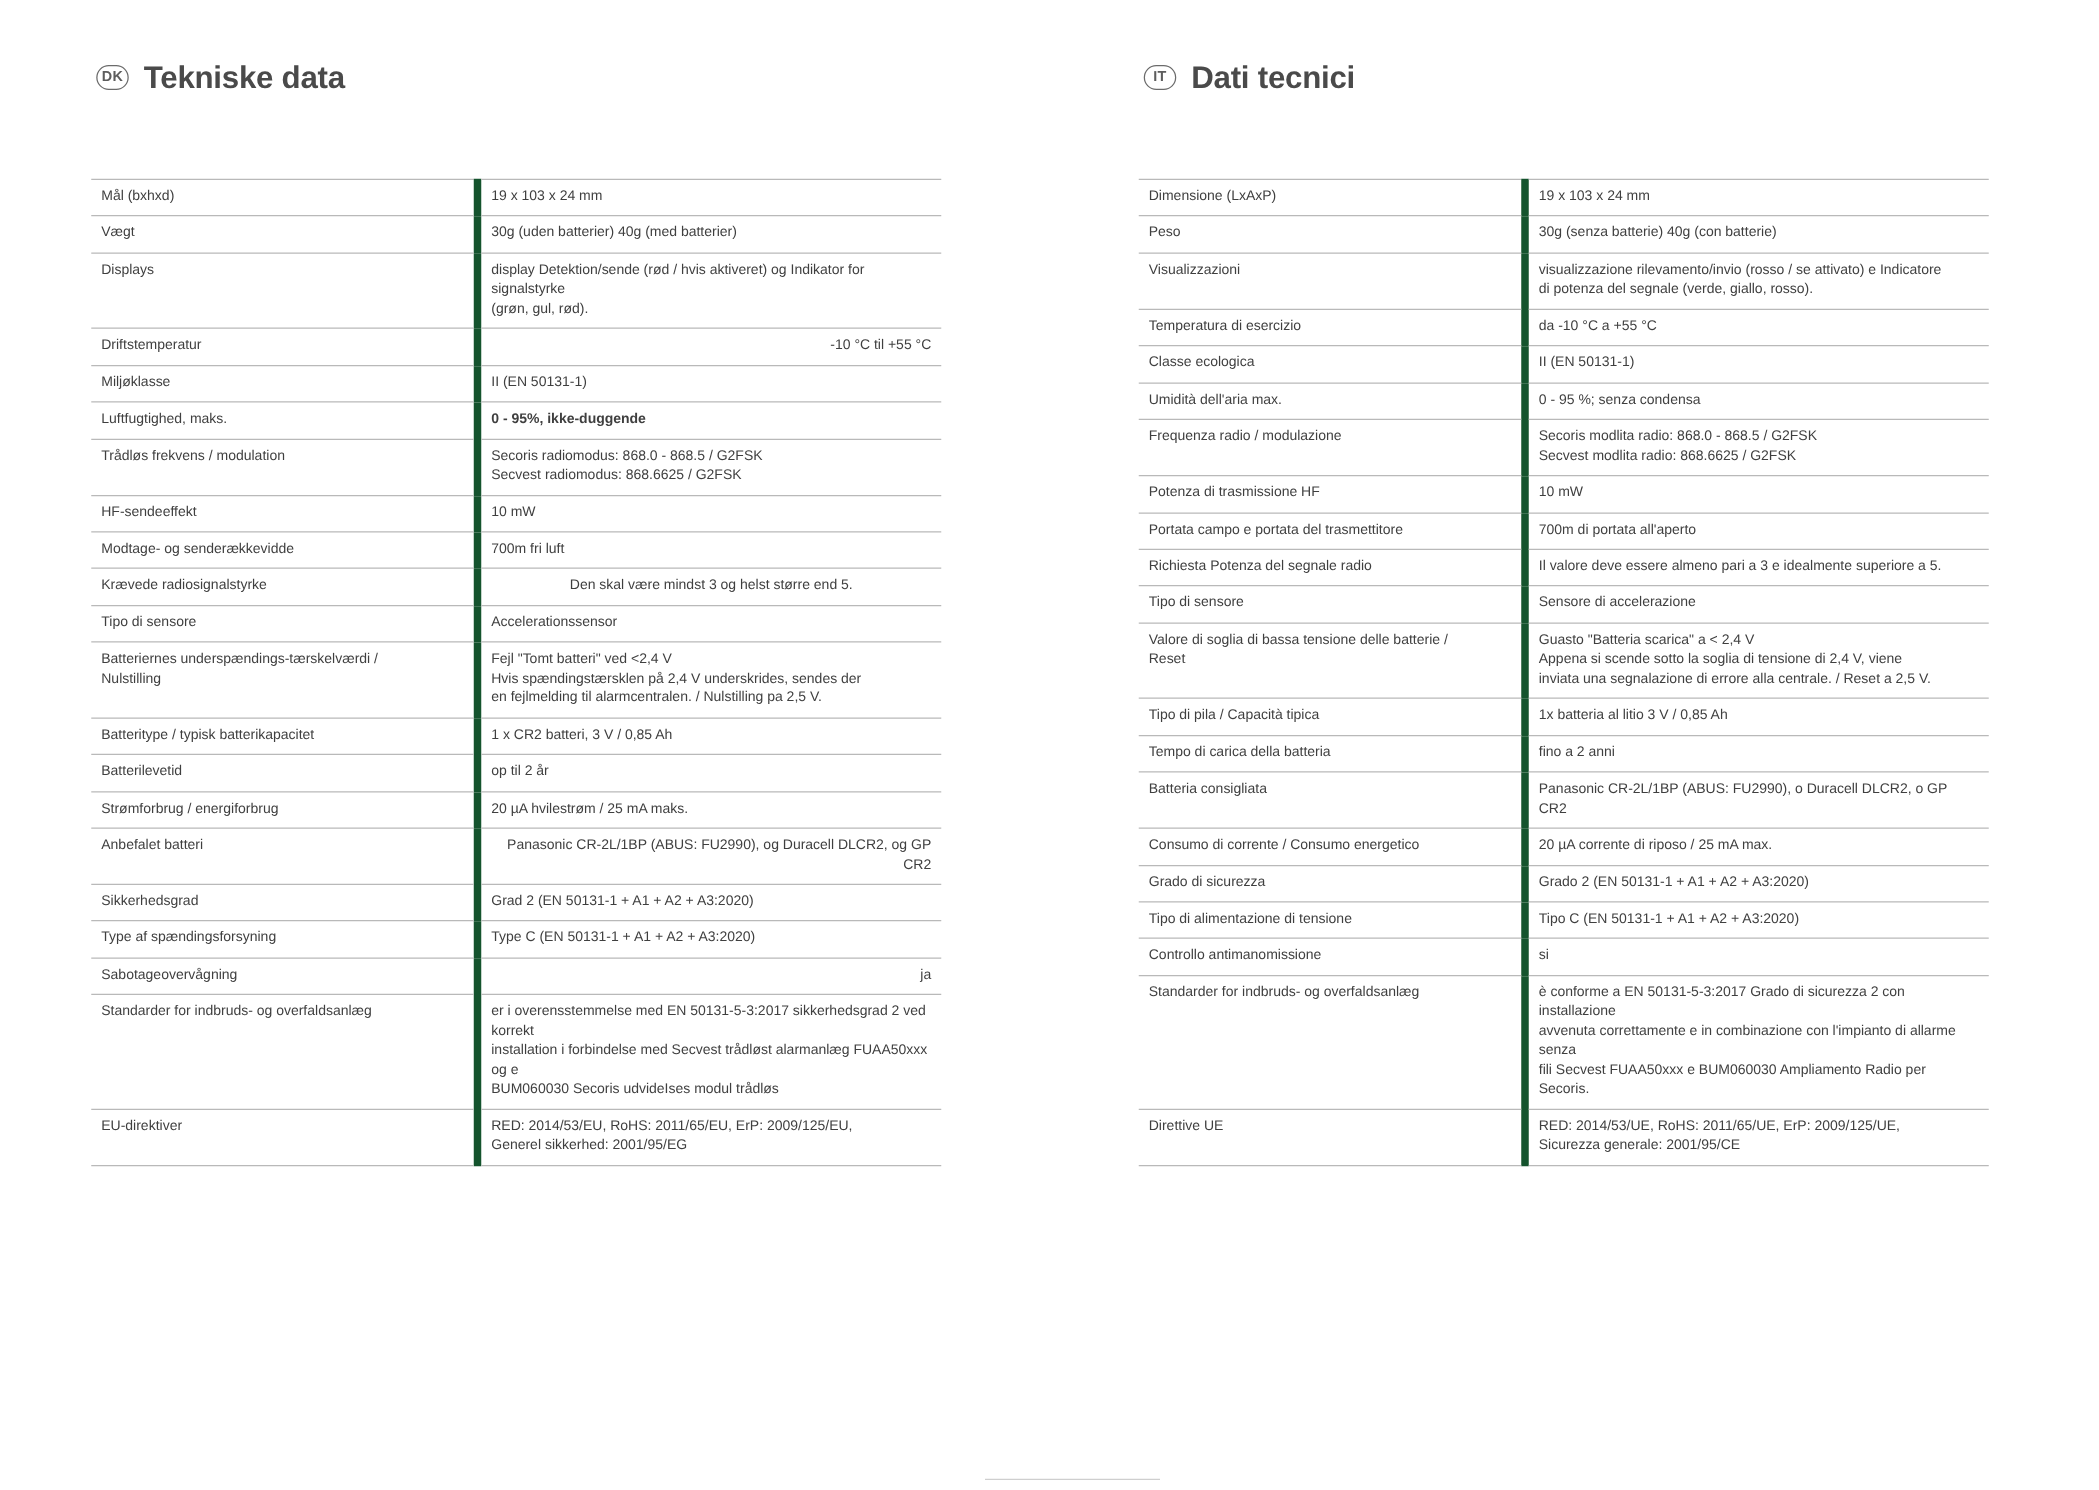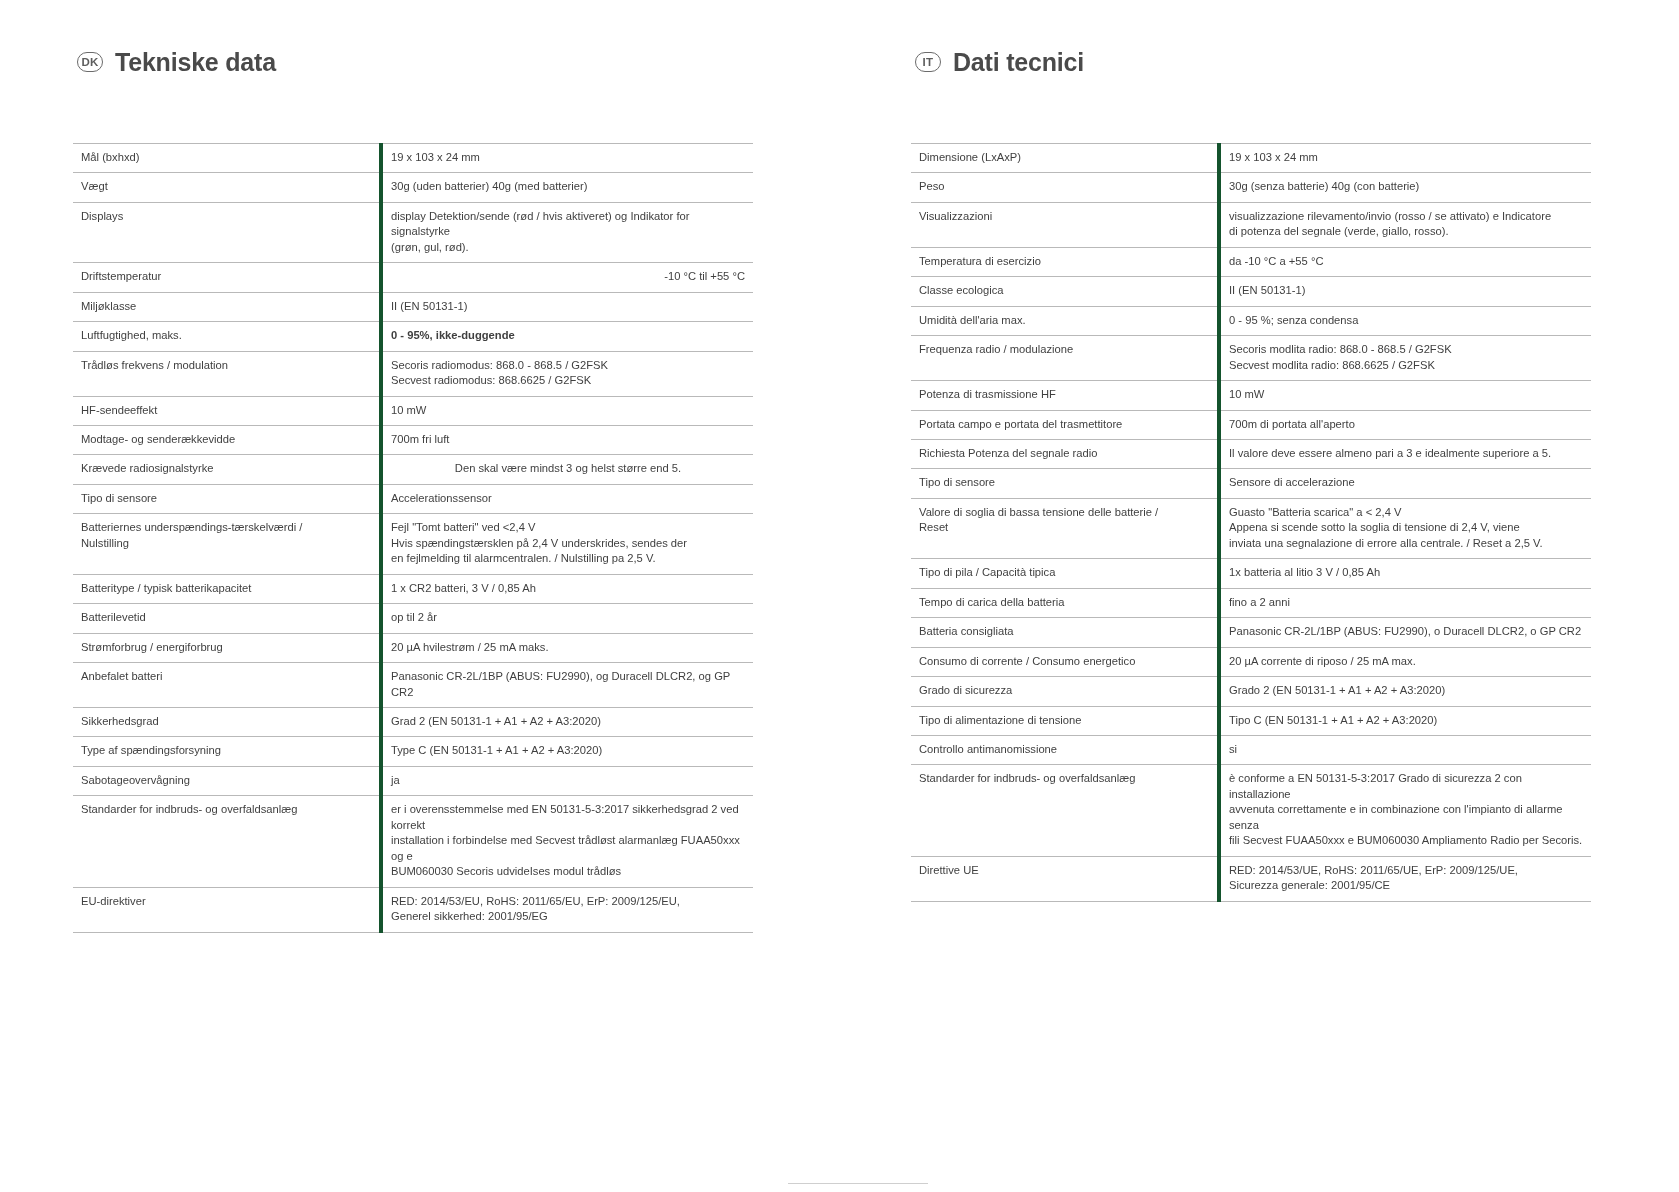"Mål (bxhxd)" td.key { border-right: 4px solid #14532d -> 6px solid #14532d }
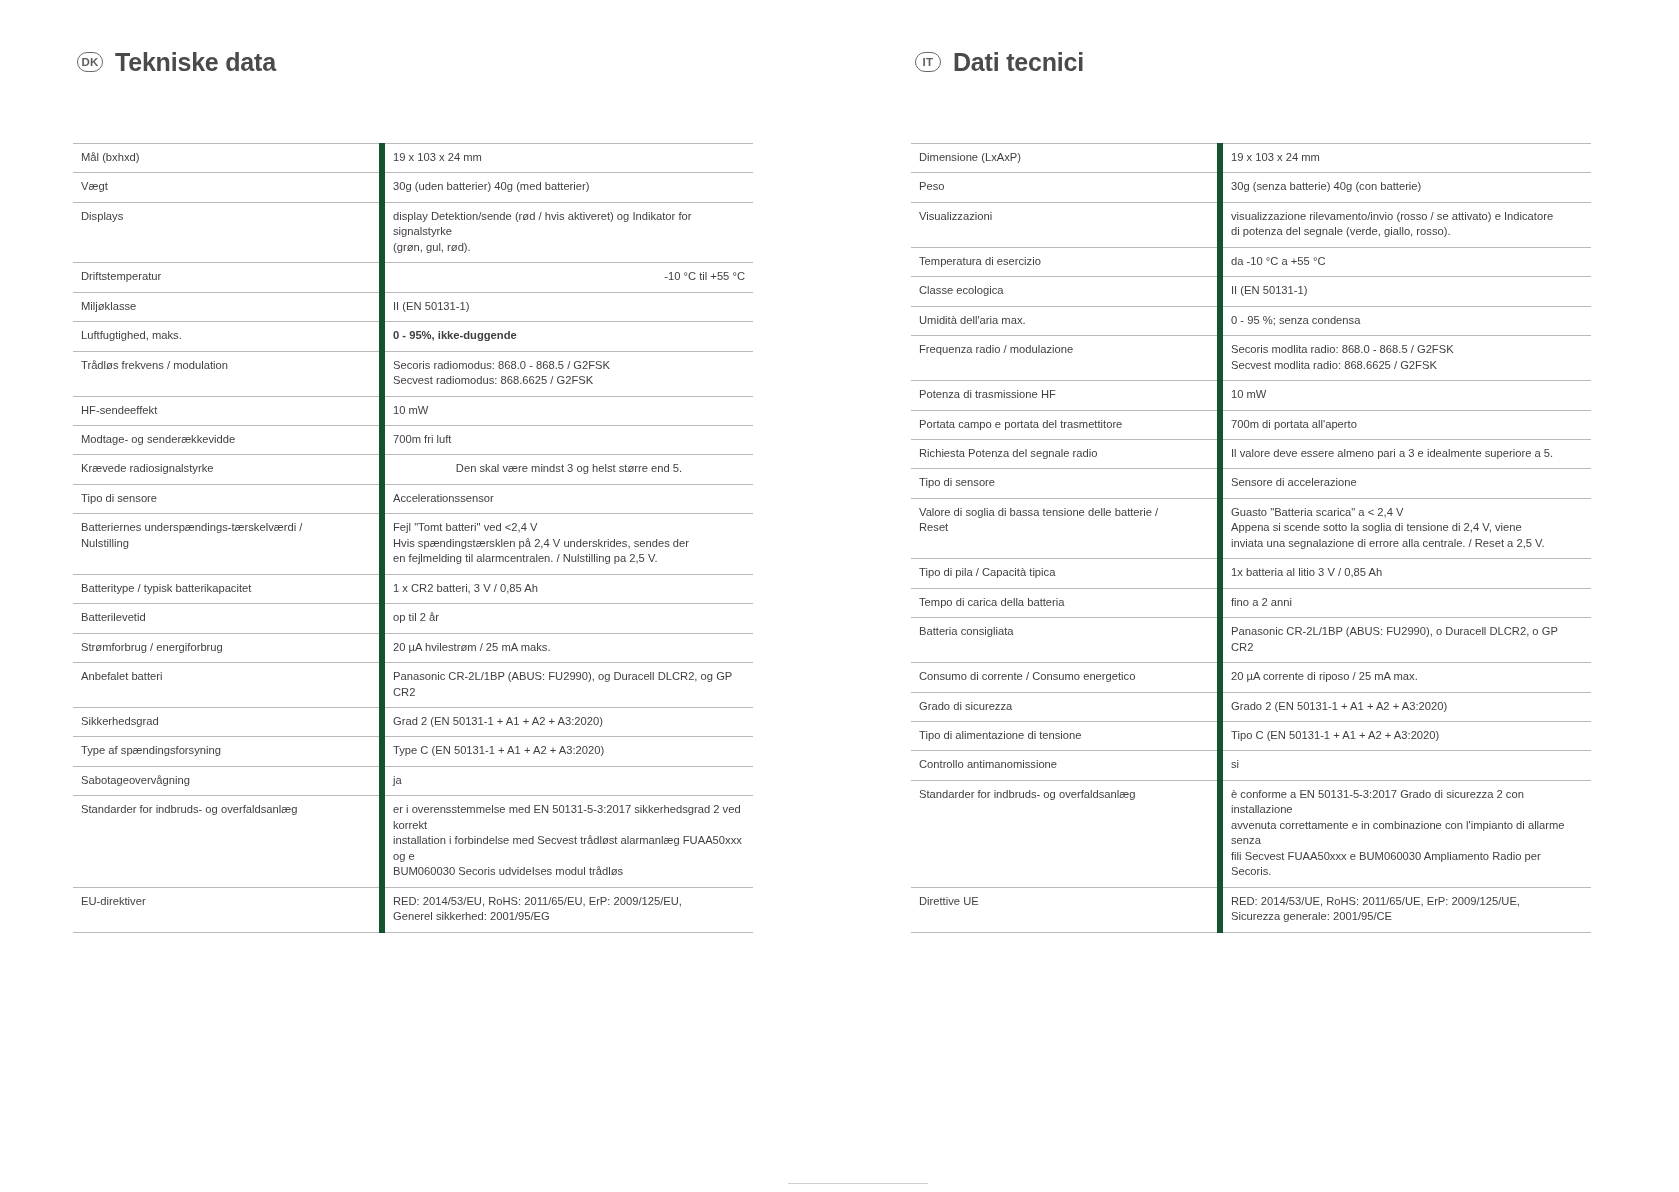"Panasonic CR-2L/1BP (ABUS: FU2990), og" td.val { text-align: none -> right }
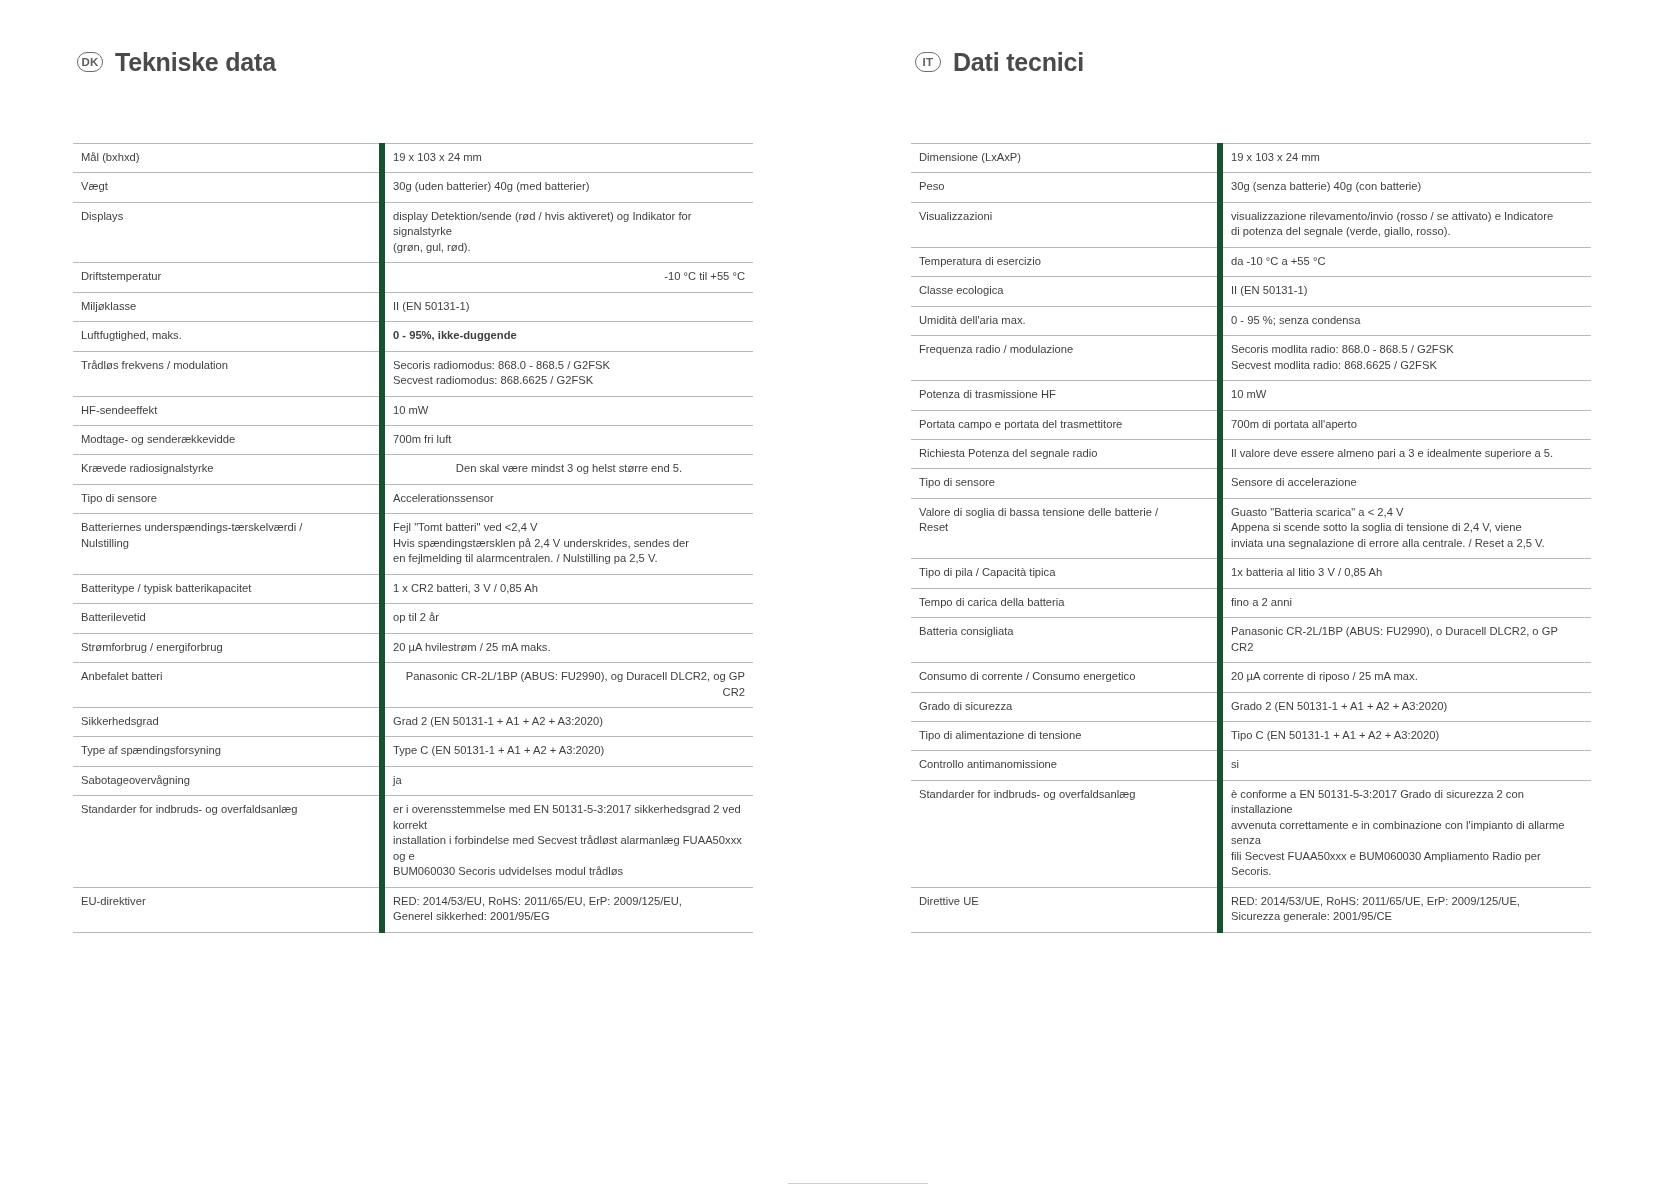"ja" td.val { text-align: none -> right }
